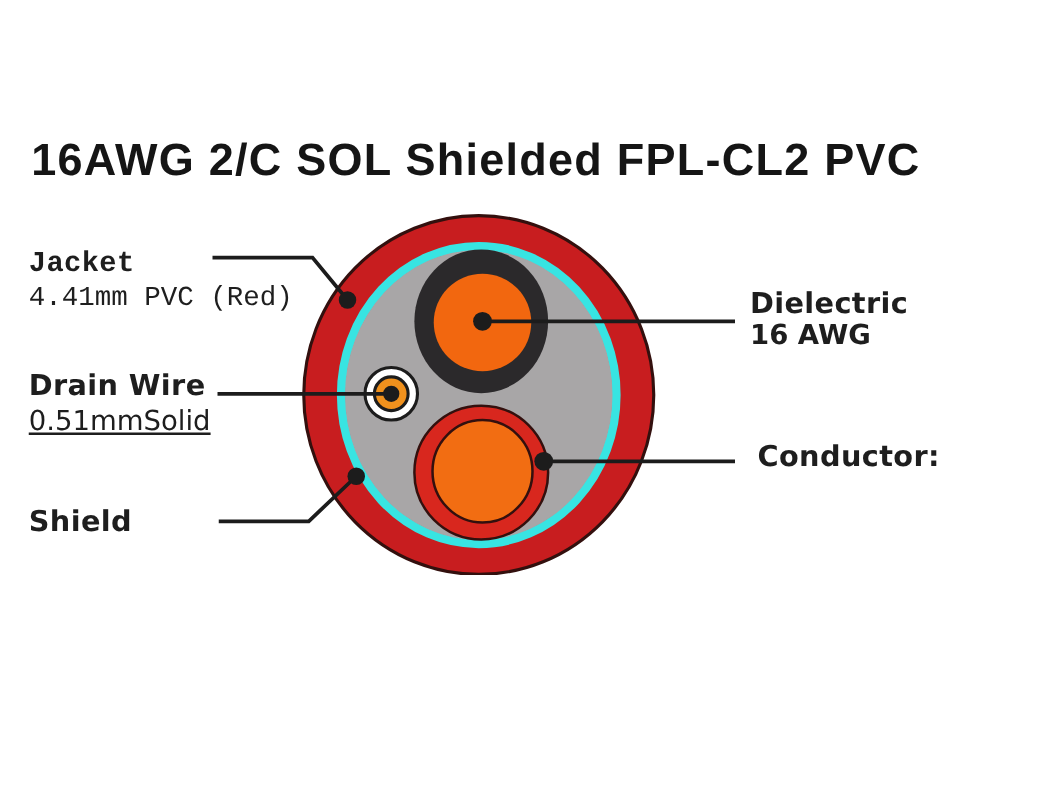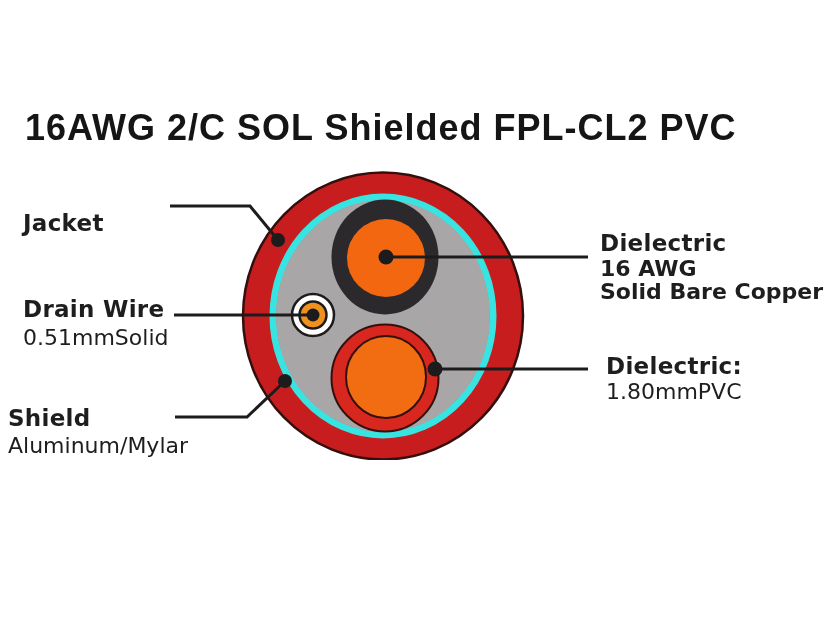"Jacket" #callout-jacket { font-family: none -> Liberation Mono, monospace; top: 210px -> 198px }
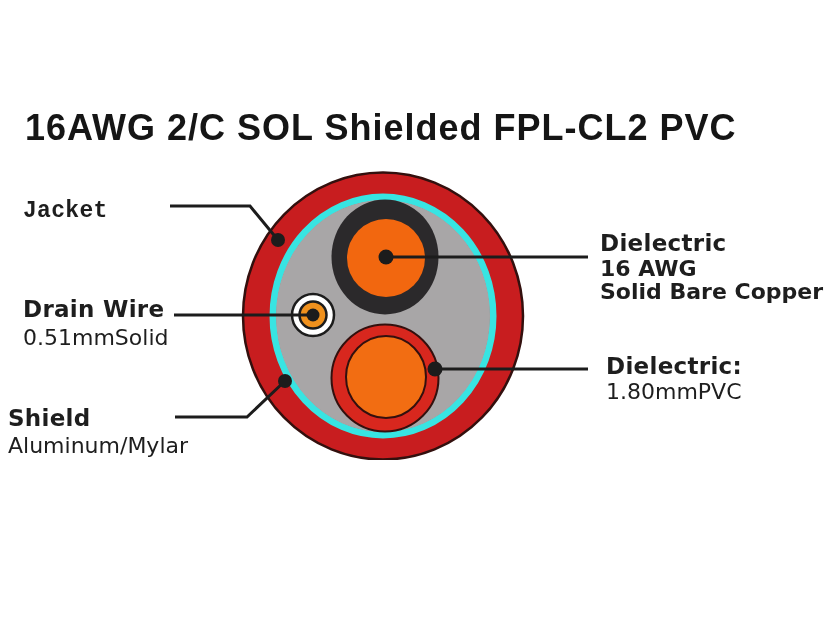"4.41mm PVC (Red)" p { html: none -> <p>4.41mm PVC (Red)</p> }
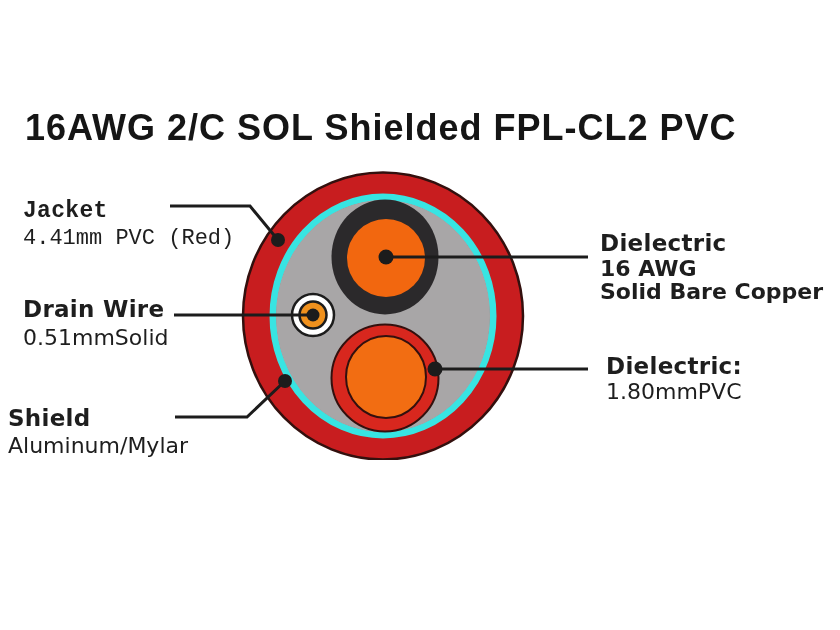"Solid Bare Copper" p { html: <p>Solid Bare Copper</p> -> none }
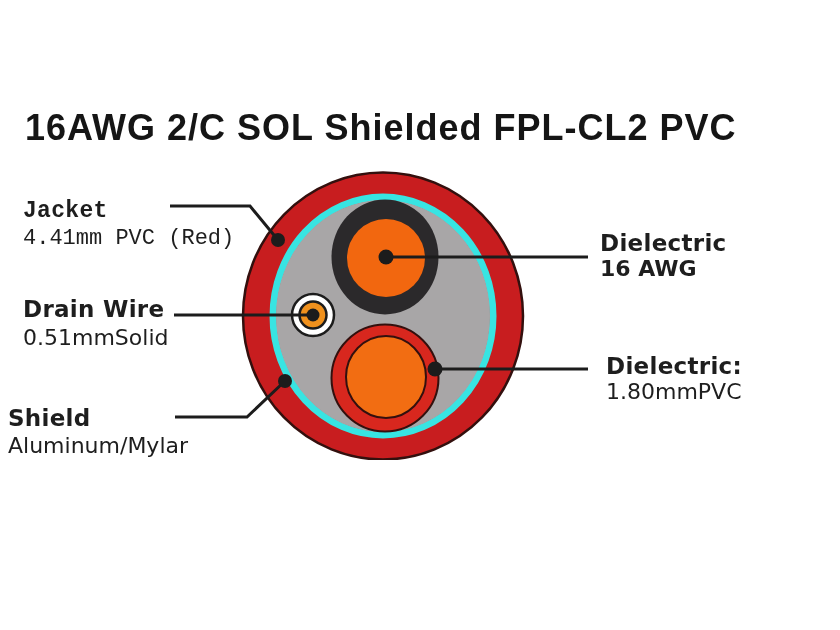"0.51mmSolid" #callout-drain p { text-decoration: none -> underline }
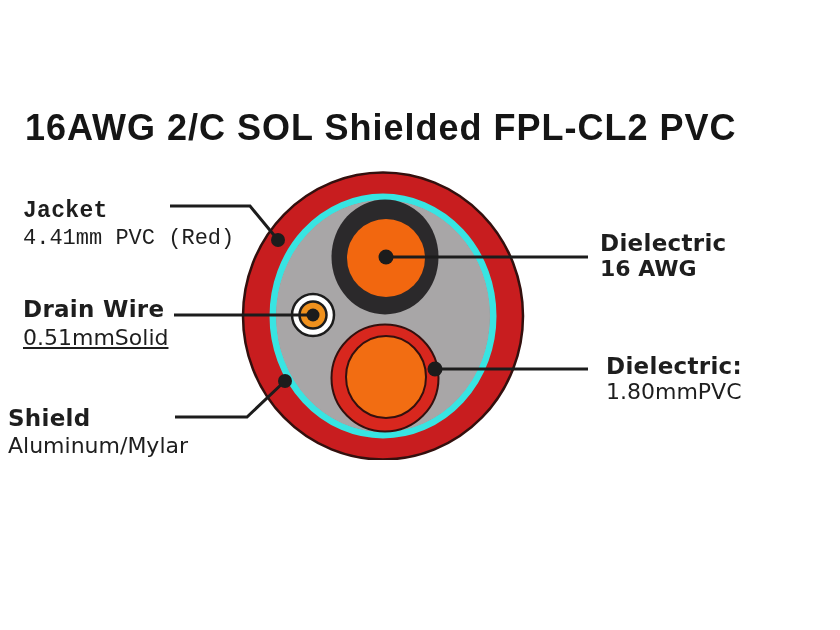"Dielectric:" h3 { text: Dielectric -> Conductor }
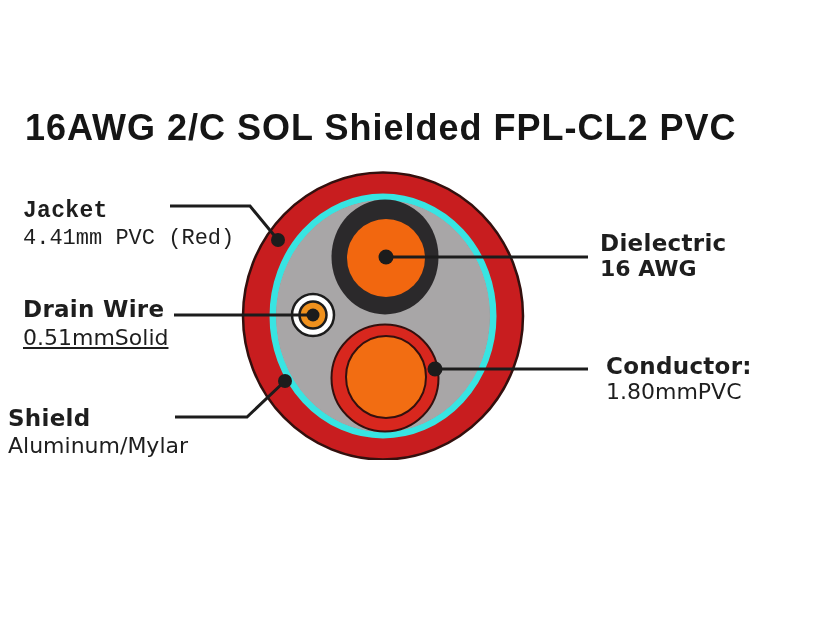"1.80mmPVC" p { html: <p>1.80mmPVC</p> -> none }
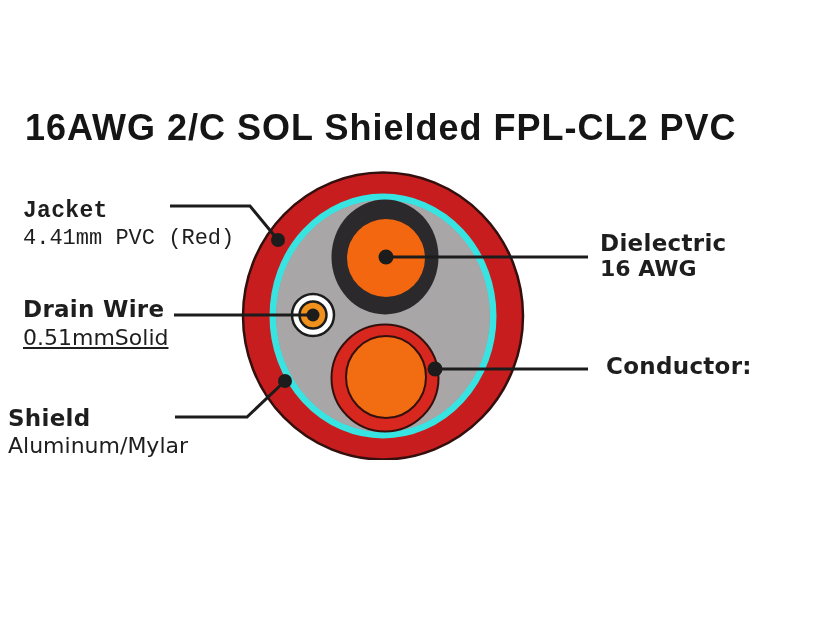"Shield" #callout-shield { left: 8px -> 23px }
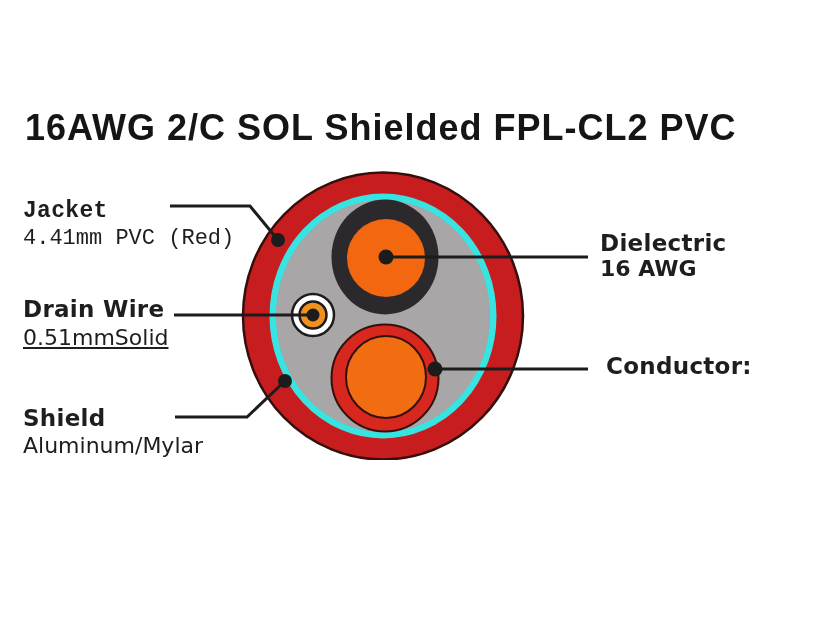"Aluminum/Mylar" p { html: <p>Aluminum/Mylar</p> -> none }
